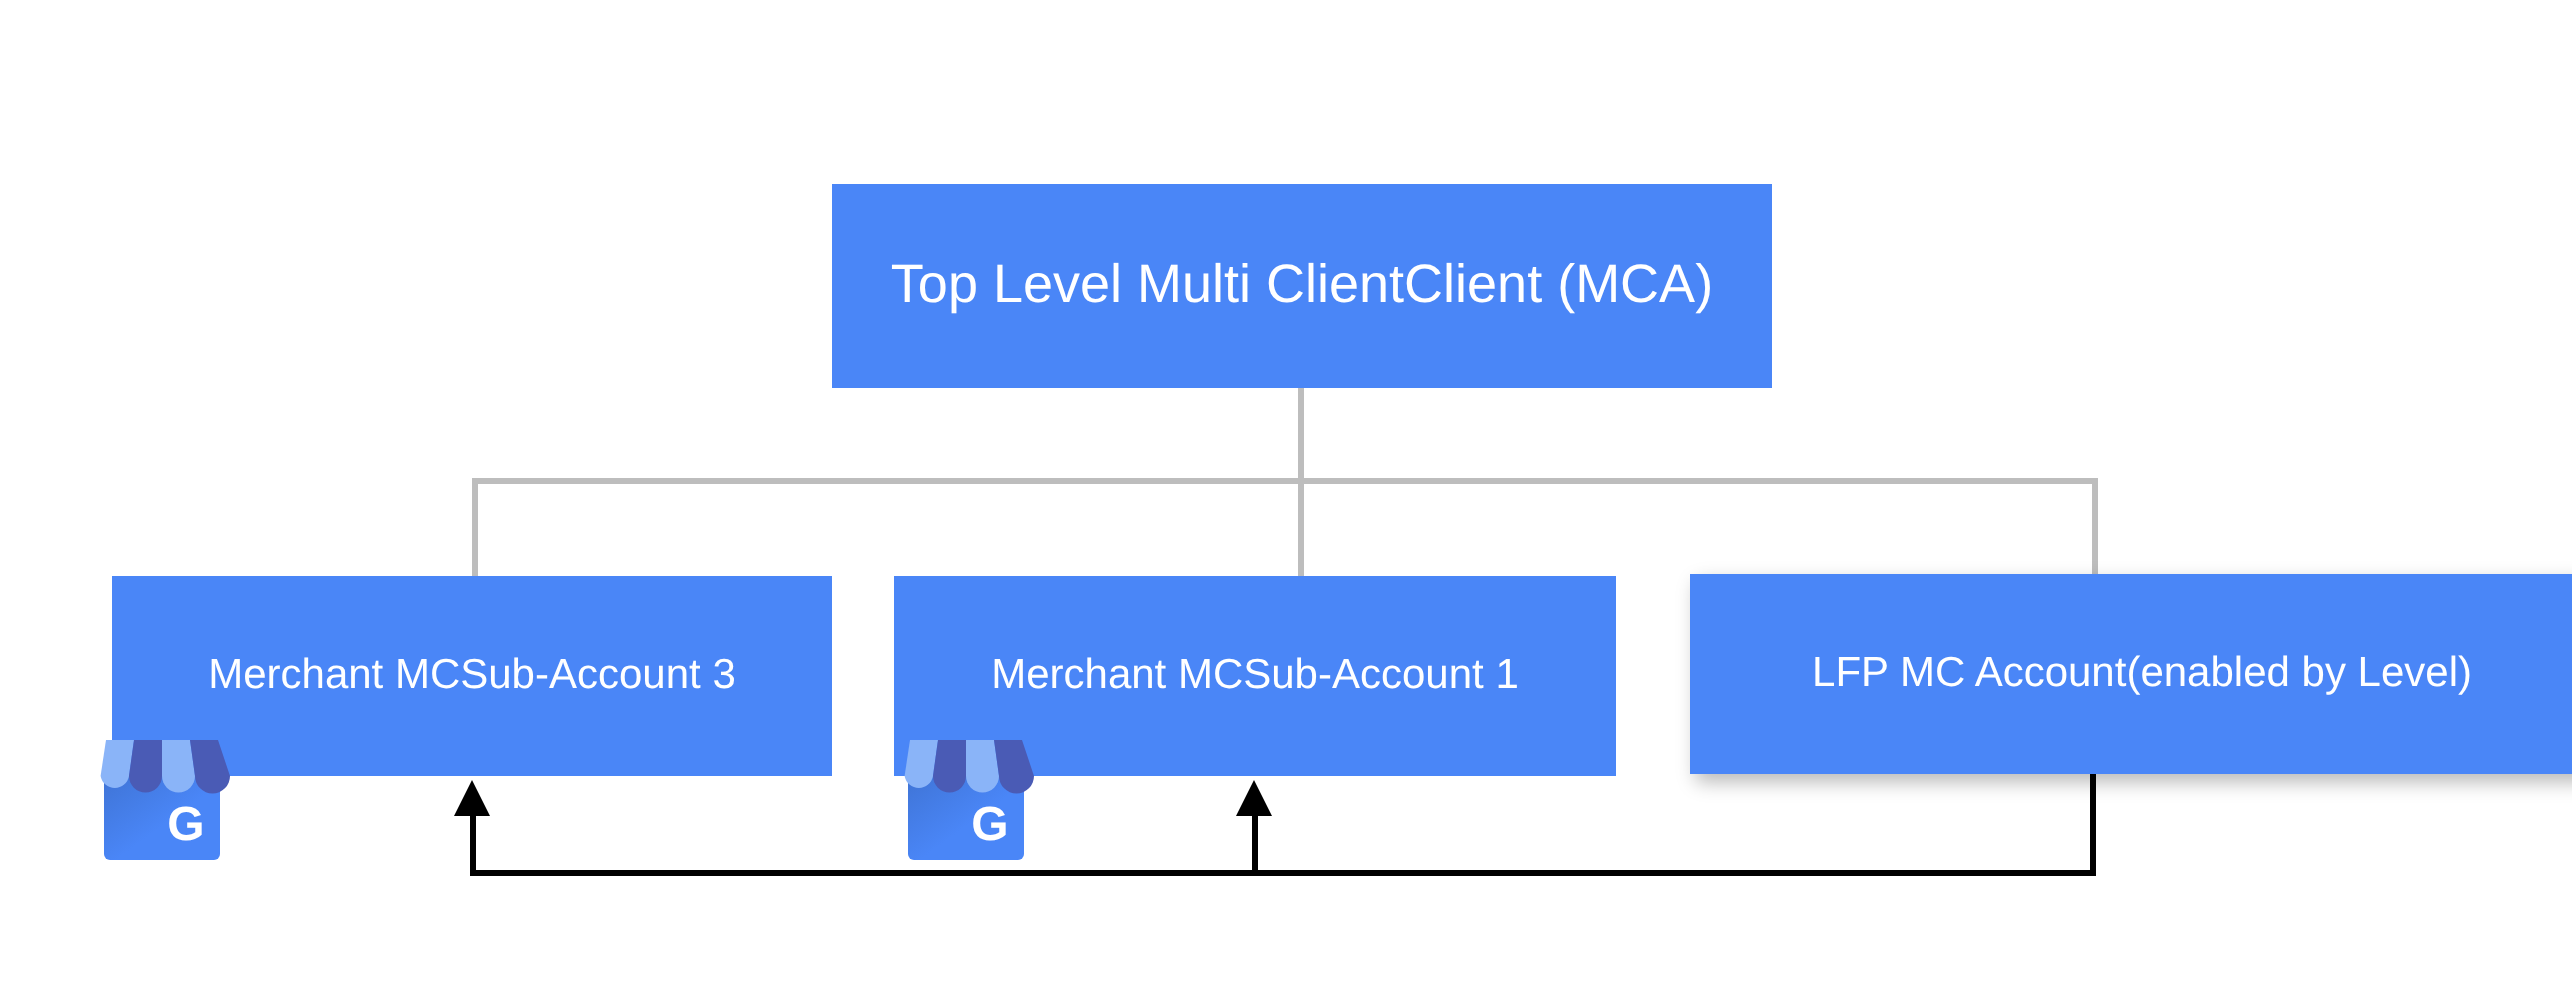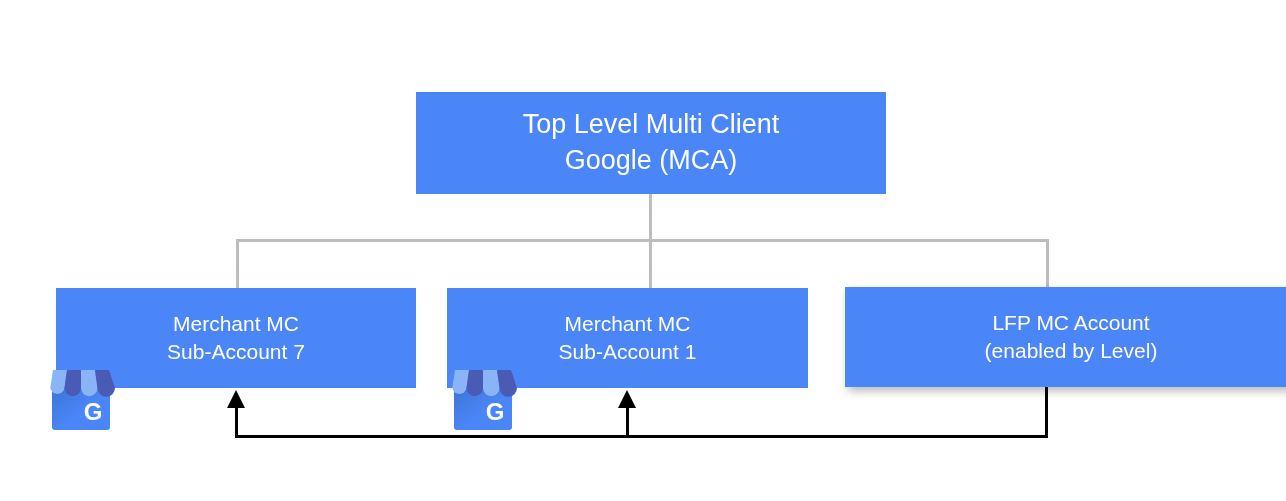"Top Level Multi Client" .node-box { flex-direction: column -> row }
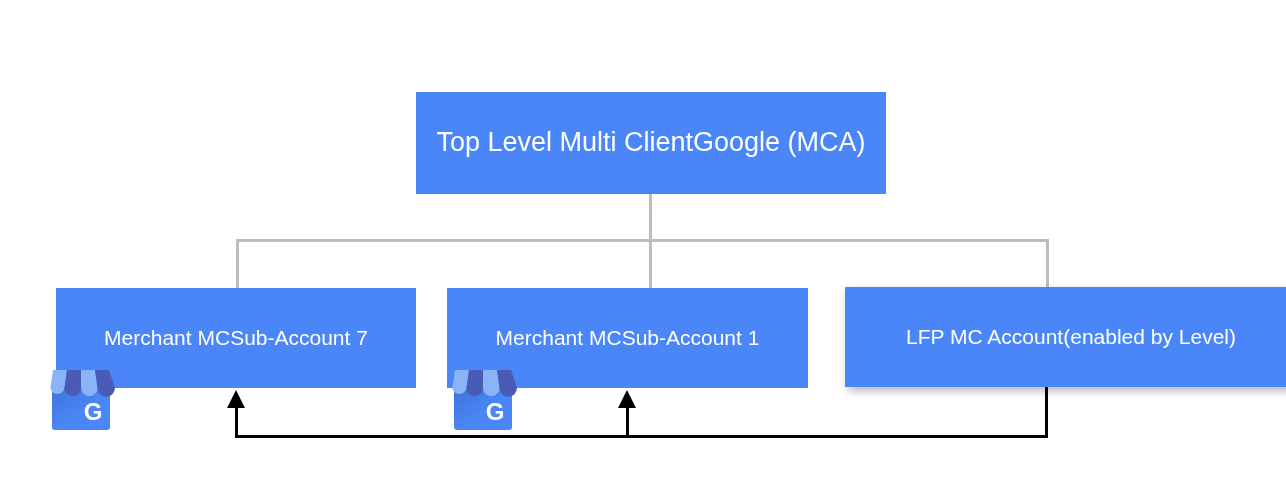"Google (MCA)" span.line { text: Google -> Client }
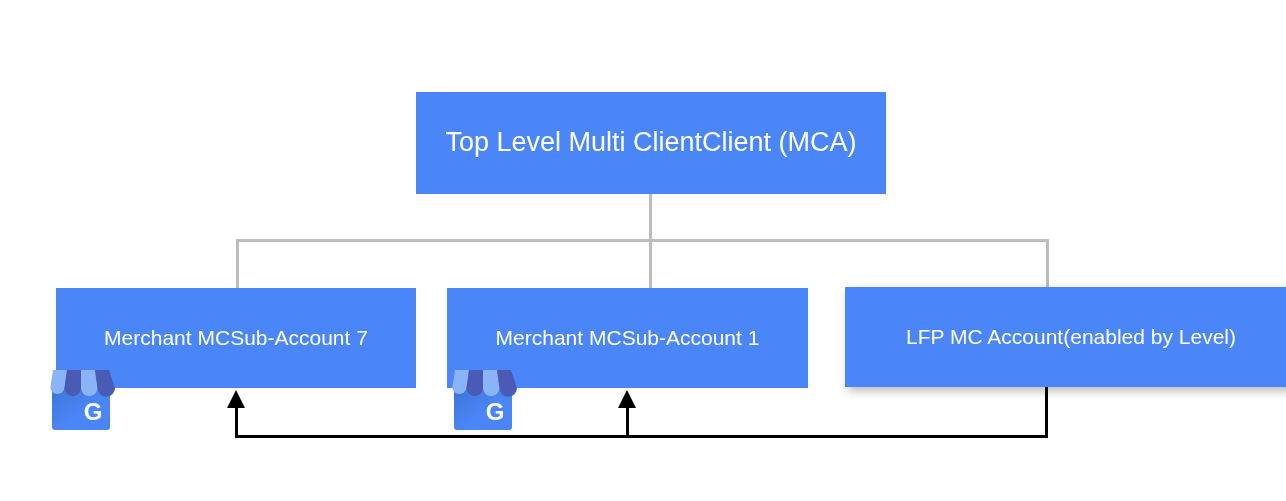"Sub-Account 7" span.line { text: 7 -> 3 }
